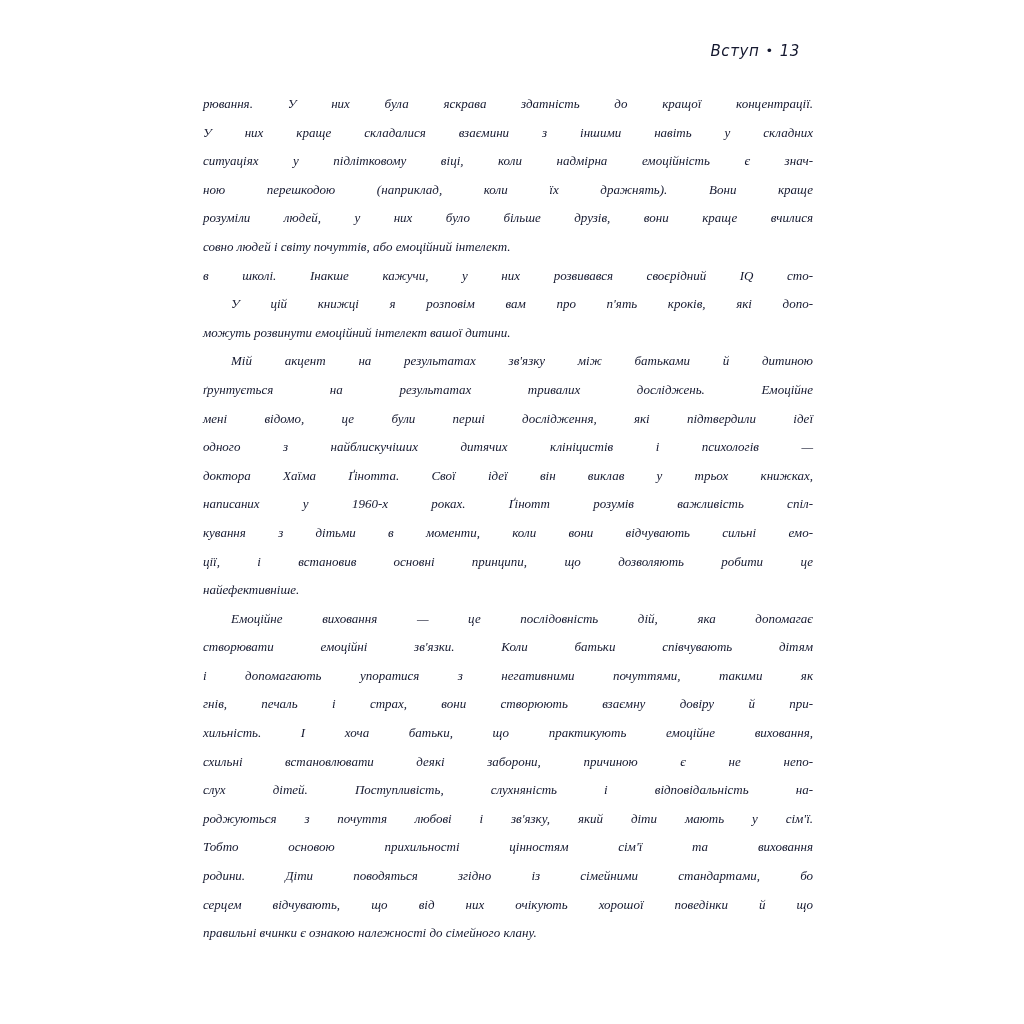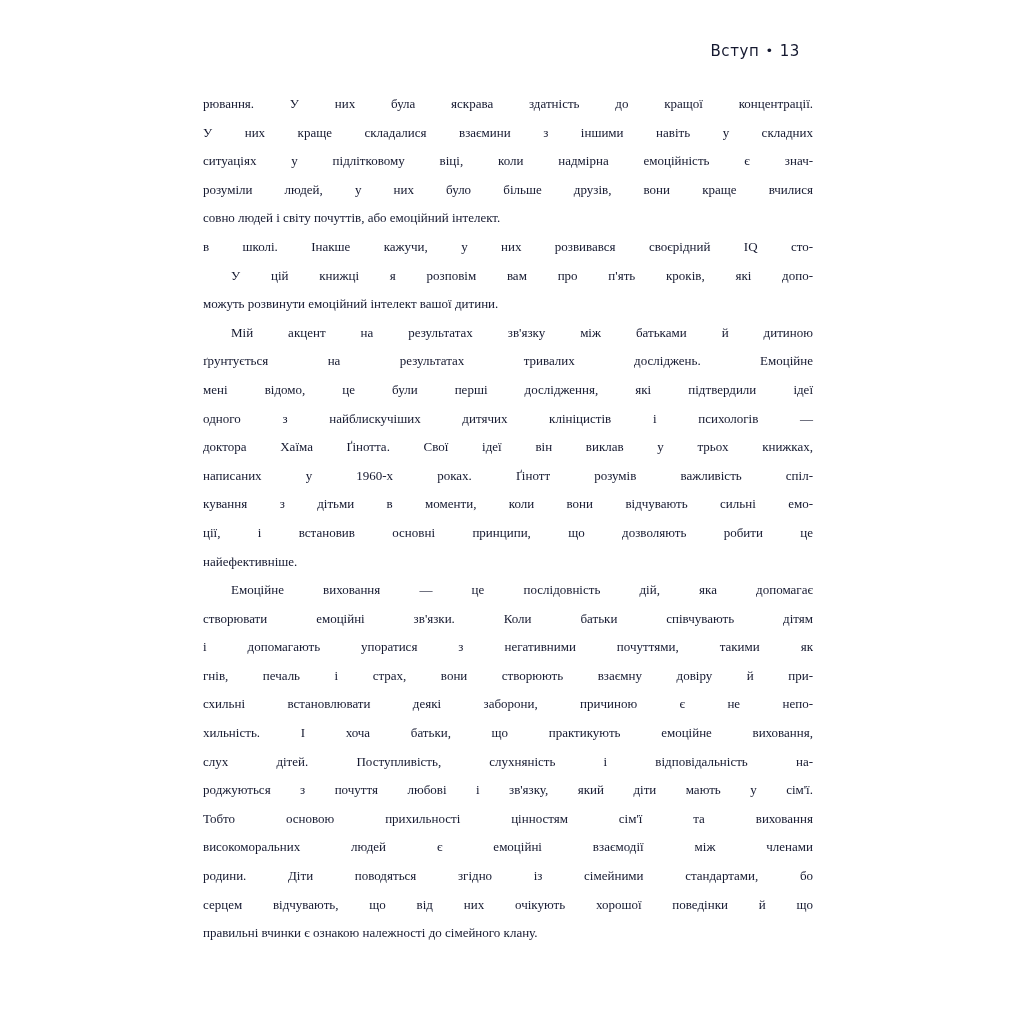"Вступ • 13" .page { font-style: none -> italic }
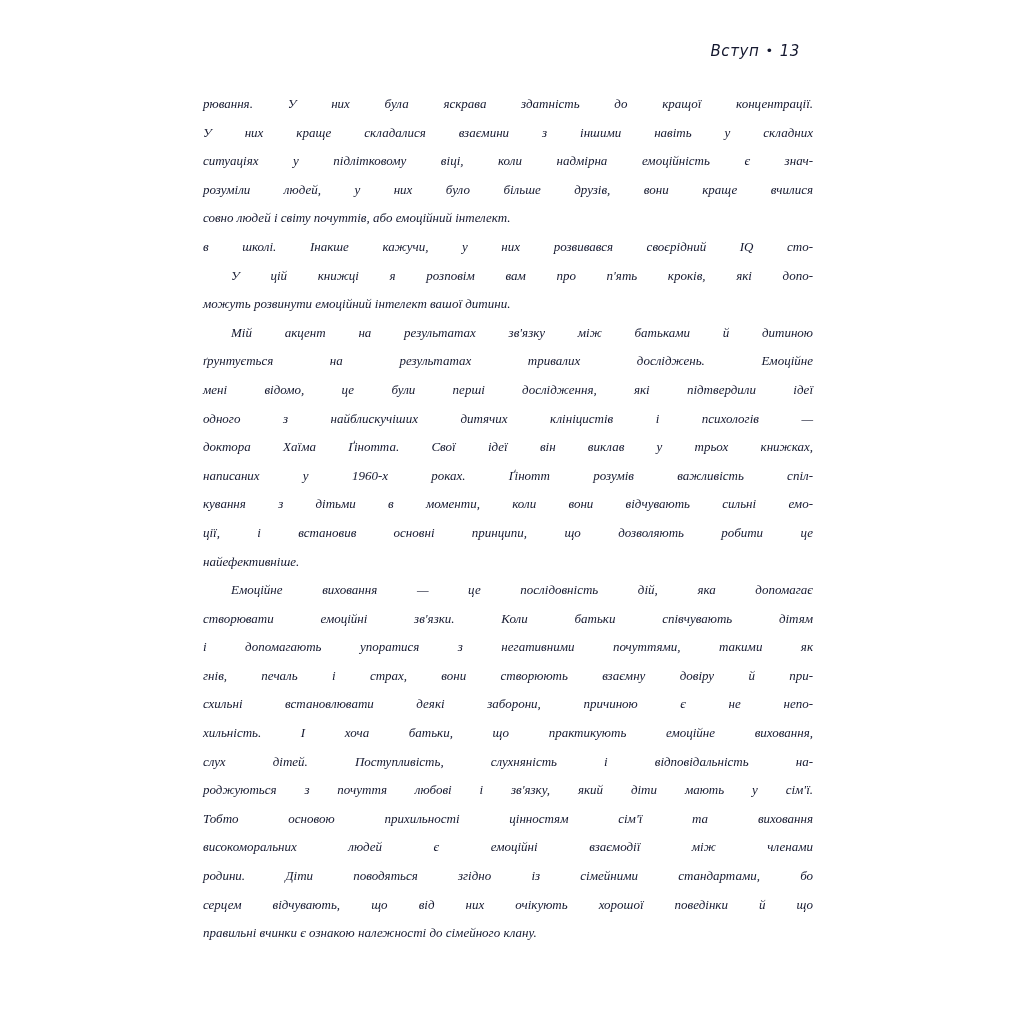"ною перешкодою (наприклад, коли їх" span.ln { html: none -> <span>ною перешкодою (наприклад, коли їх дражнять). Вони краще</span> }
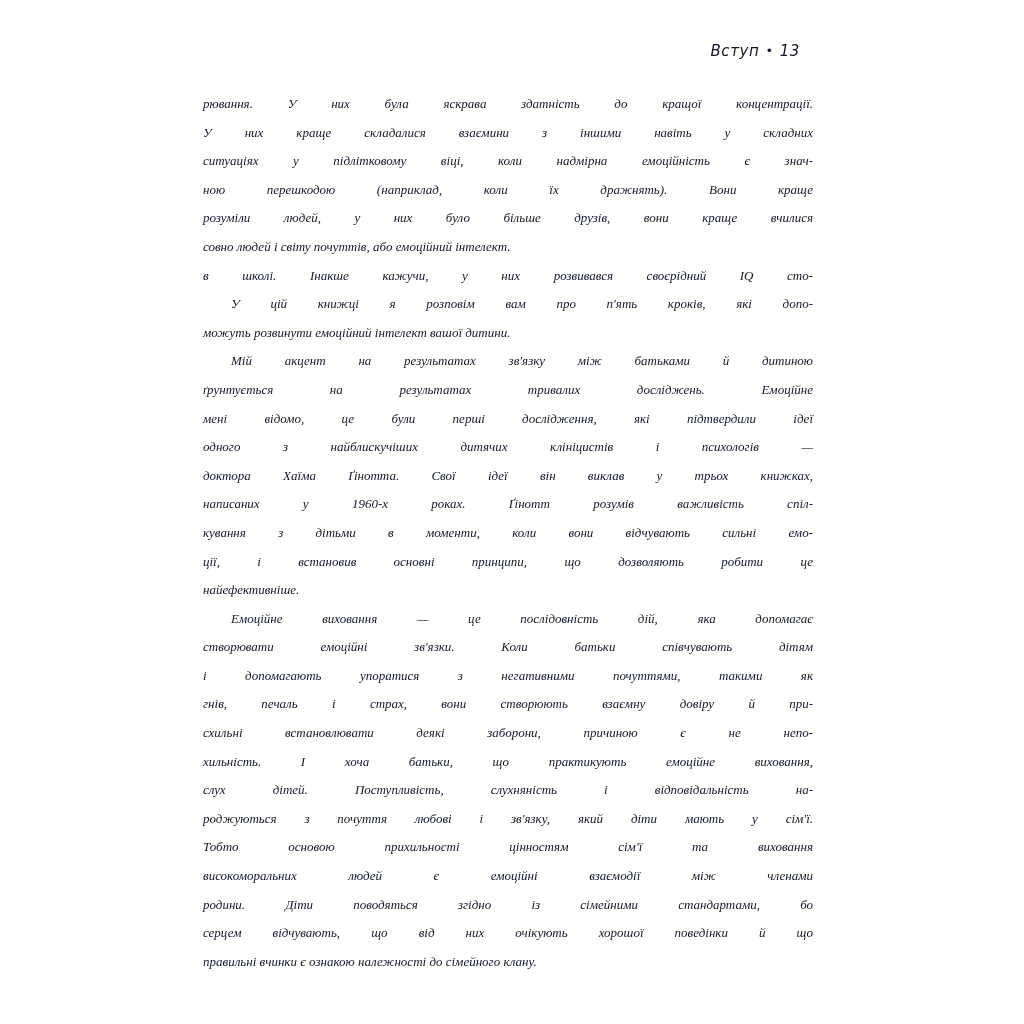"схильні встановлювати деякі заборони," span.ln { order: before "хильність. І хоча батьки, що" -> after "хильність. І хоча батьки, що" }
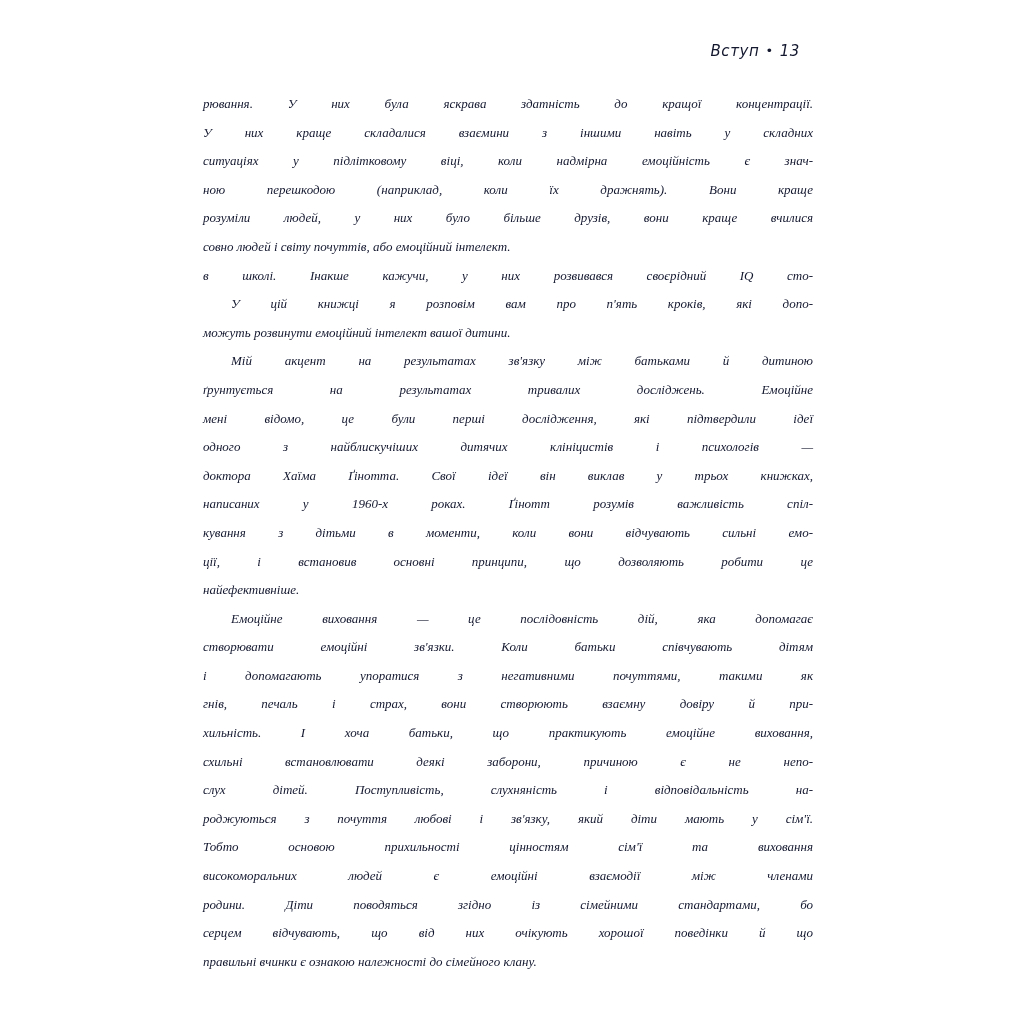"високоморальних людей є емоційні" span.ln { html: <span>високоморальних людей є емоційні взаємодії між членами</span> -> none }
